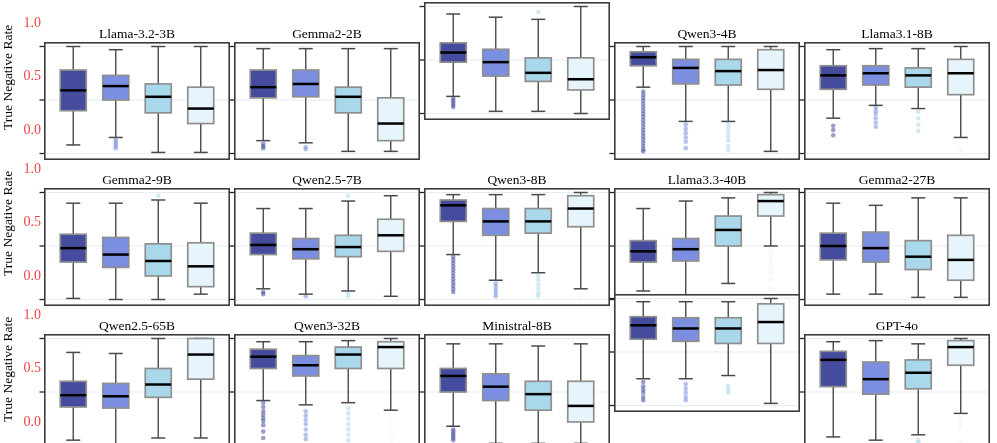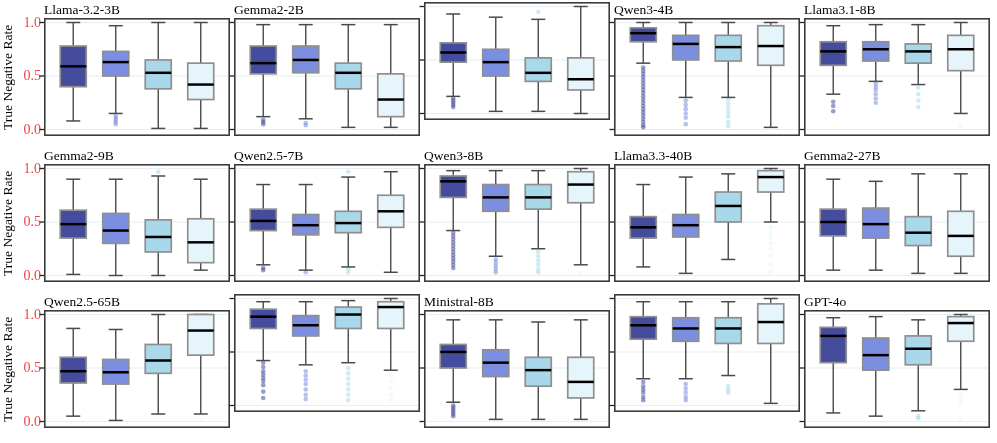"Llama-3.2-3B" .sp-title { margin-top: none -> 24px; text-align: none -> center }
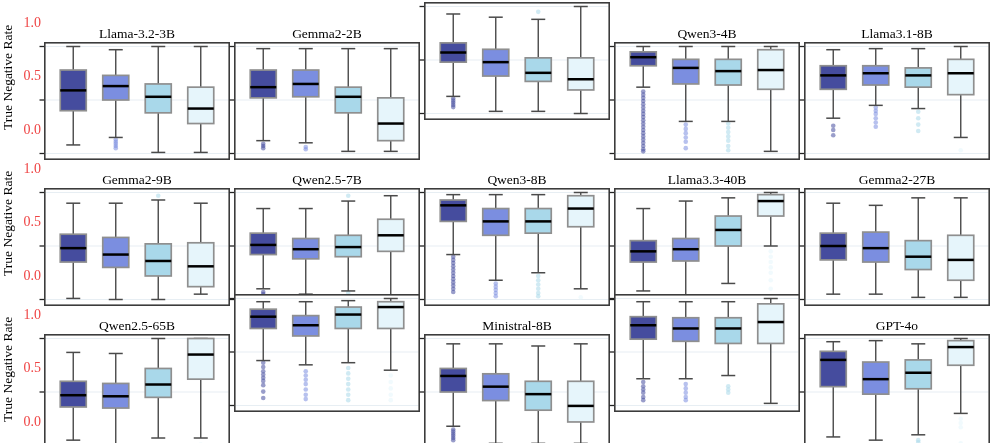"Qwen3-32B" div.sp-title { html: none -> <div>Qwen3-32B</div> }
